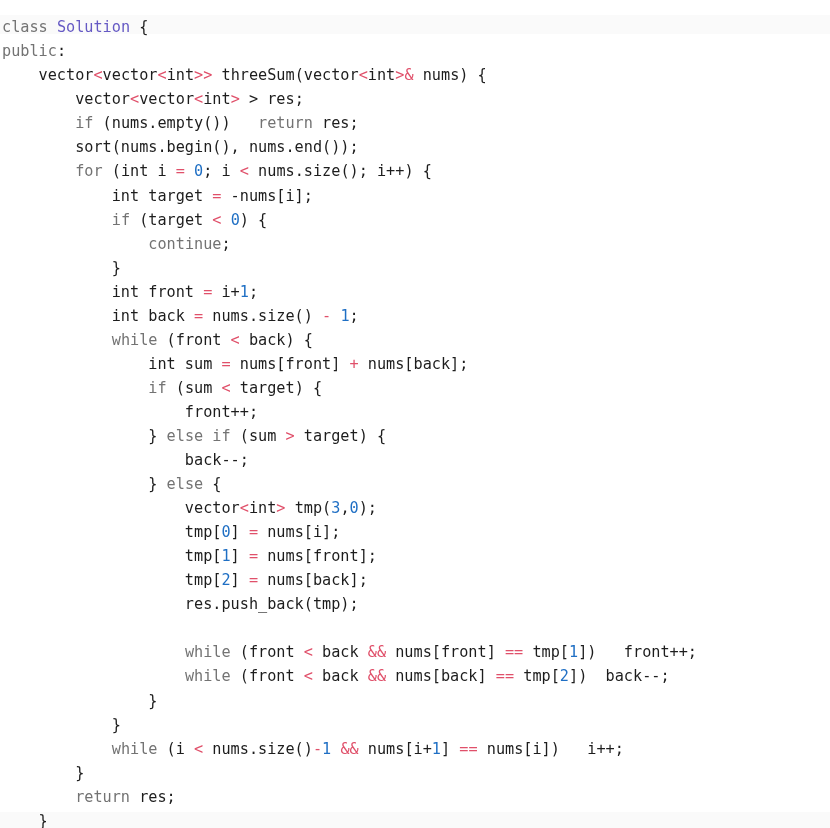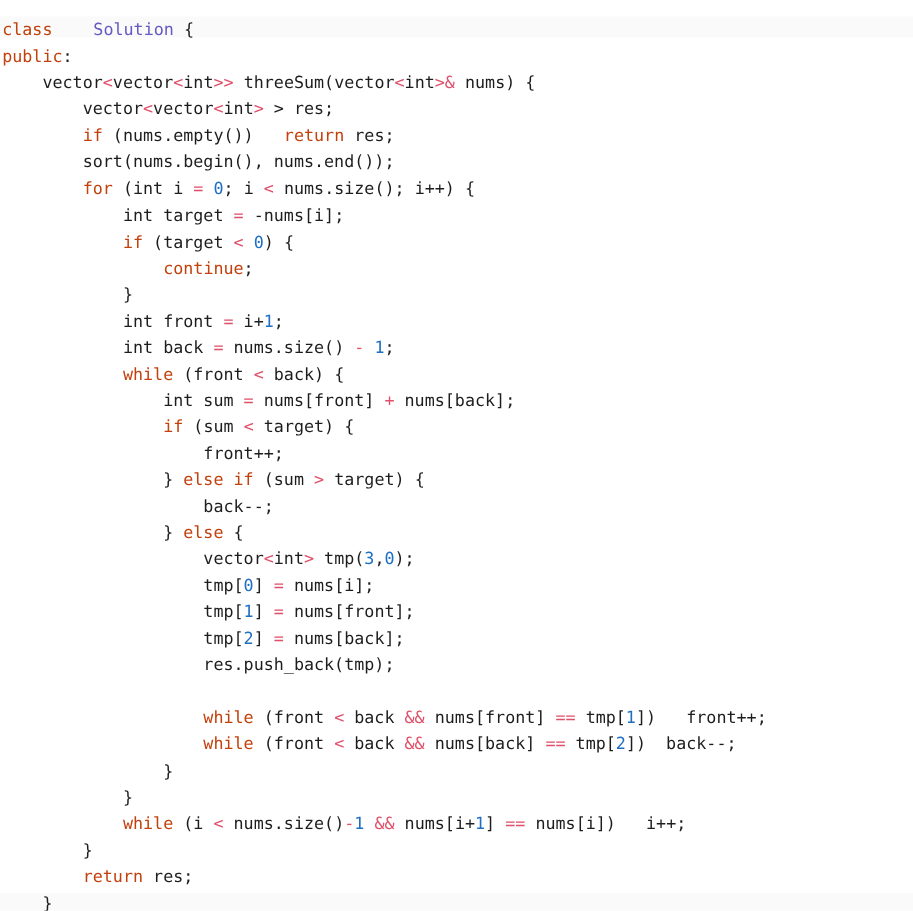"class" .kw { color: #c2410c -> #737373 }
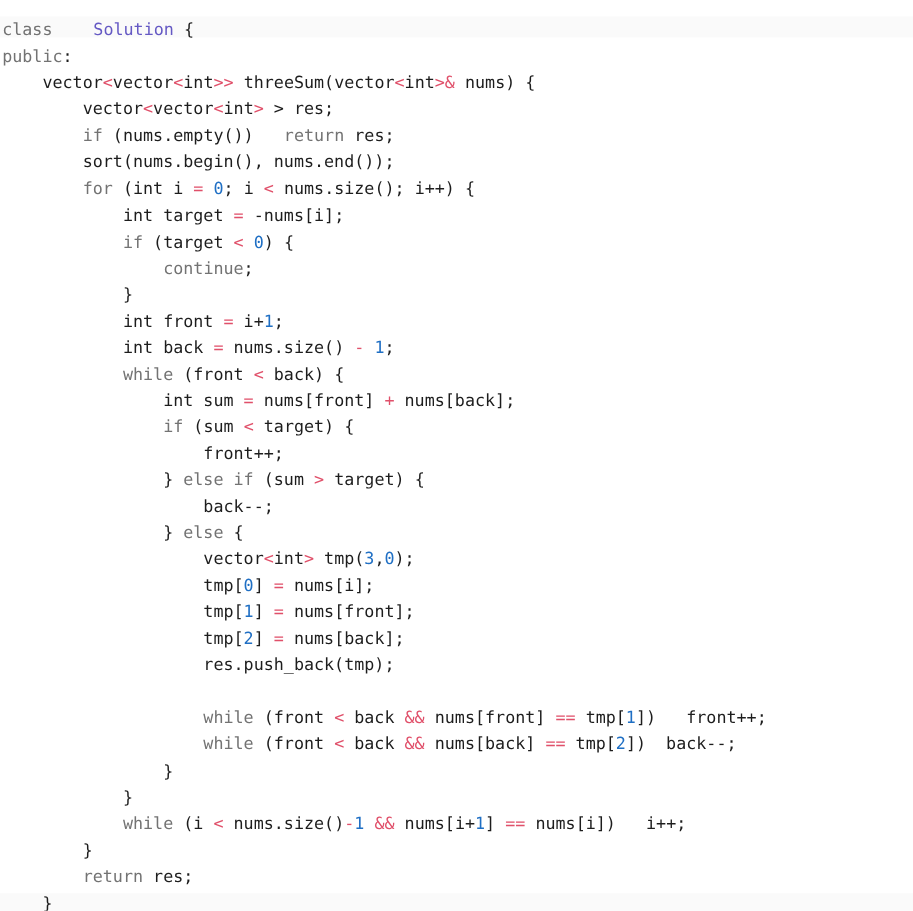"Solution" .type { margin-left: 28px -> none }
